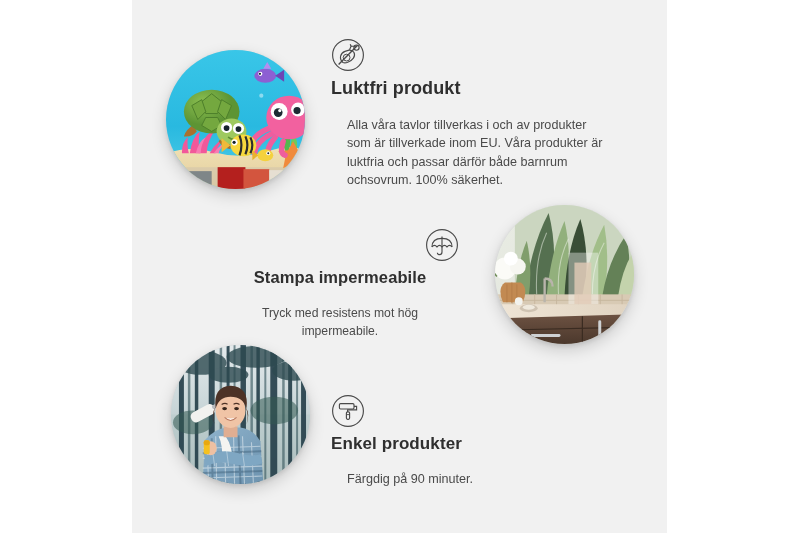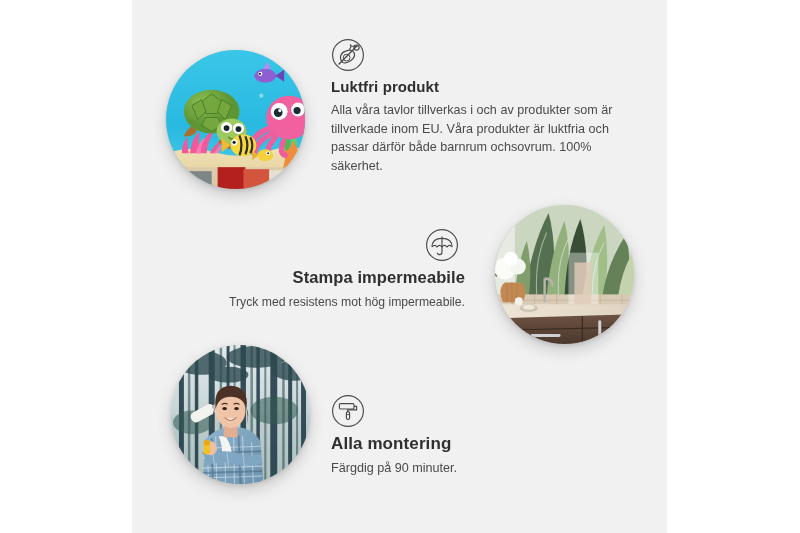"Luktfri produkt" .f-title { font-size: 15px -> 18px }
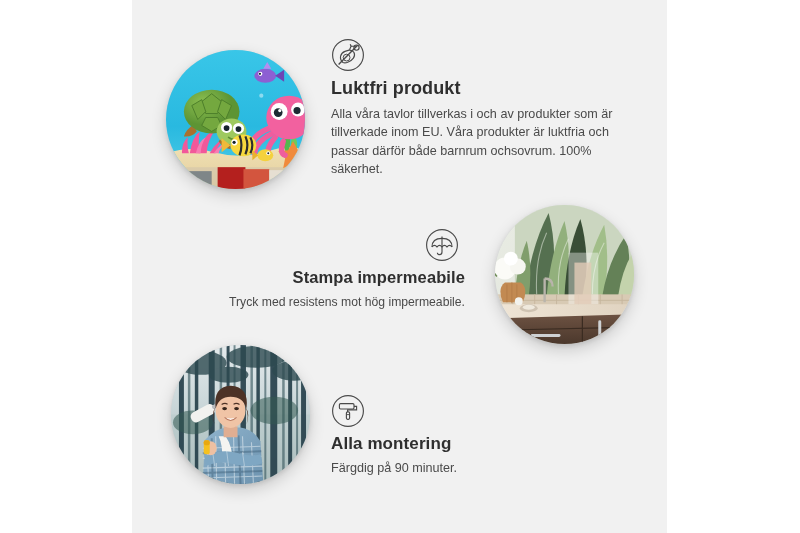"Alla våra tavlor tillverkas i" .f-body { margin: 0 -> 16px }
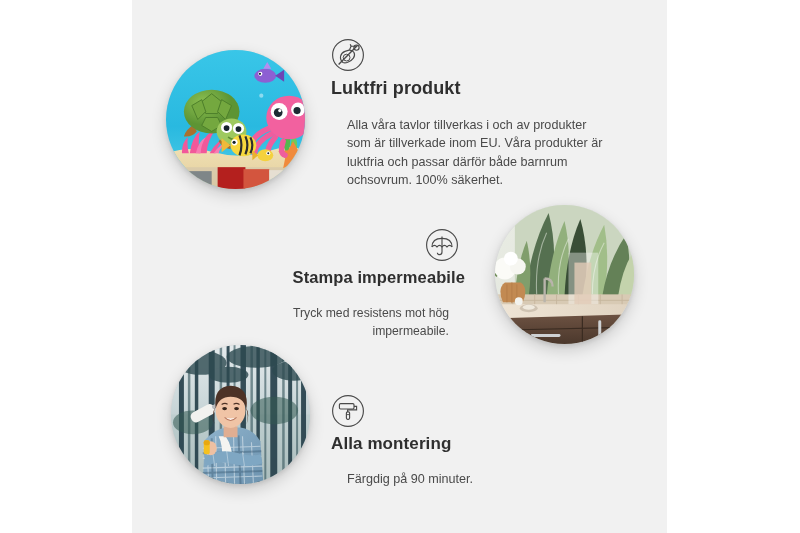"Stampa impermeabile" .f2 { text-align: right -> center }
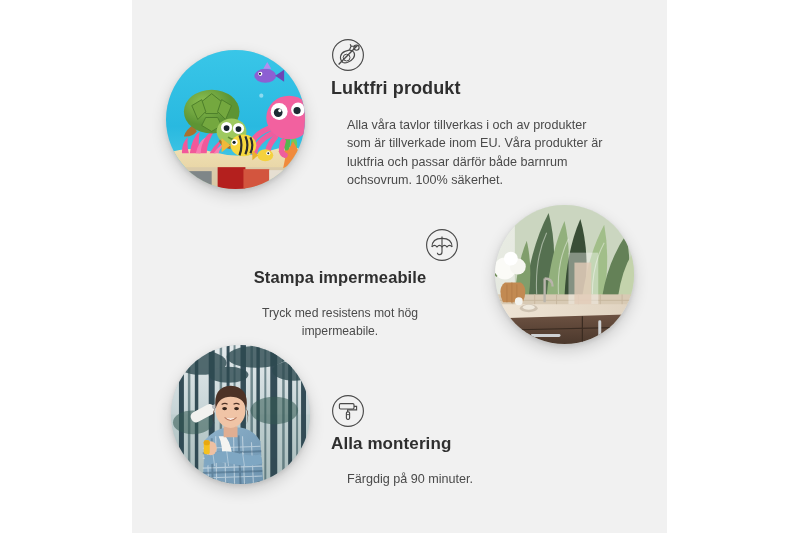"Alla montering" div.f-title { text: Alla montering -> Enkel produkter }
